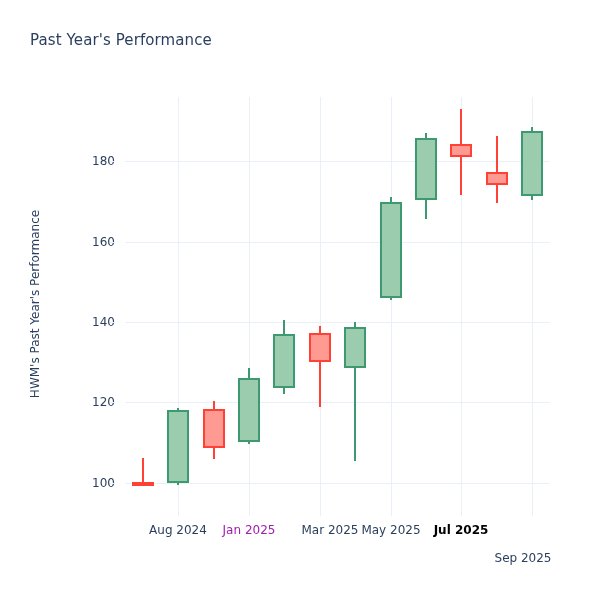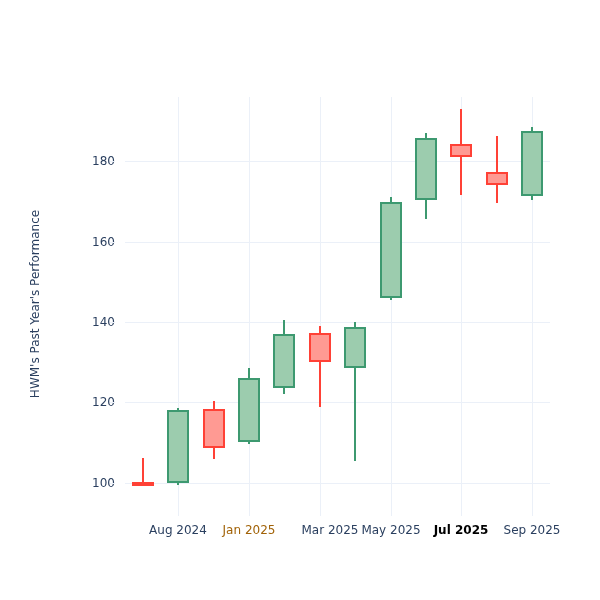"Past Year's Performance" div { html: none -> <div>Past Year's Performance</div> }
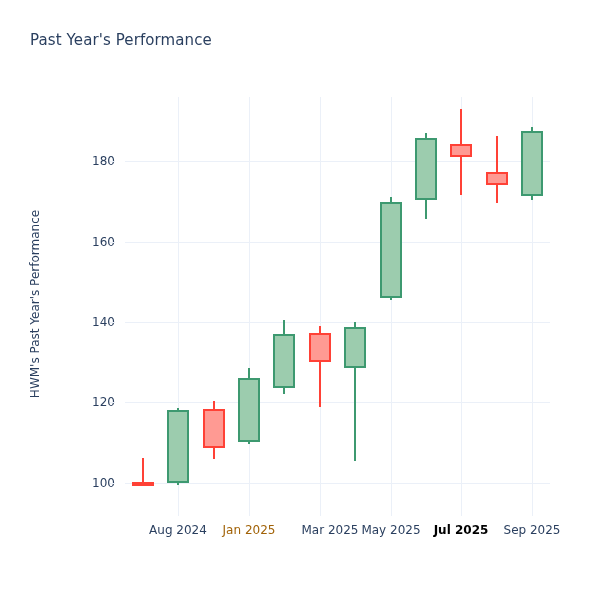"Jan 2025" div.xtick-label { color: #a16207 -> #a21caf }
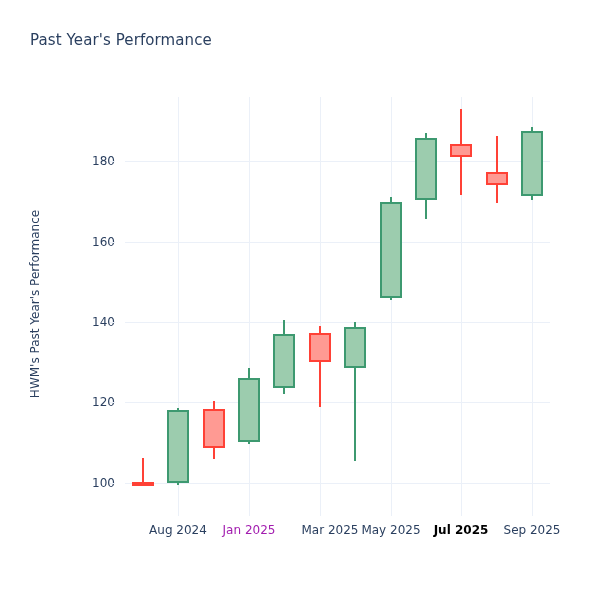"Sep 2025" div.xtick-label { left: 407px -> 398px; margin-top: none -> 28px }
